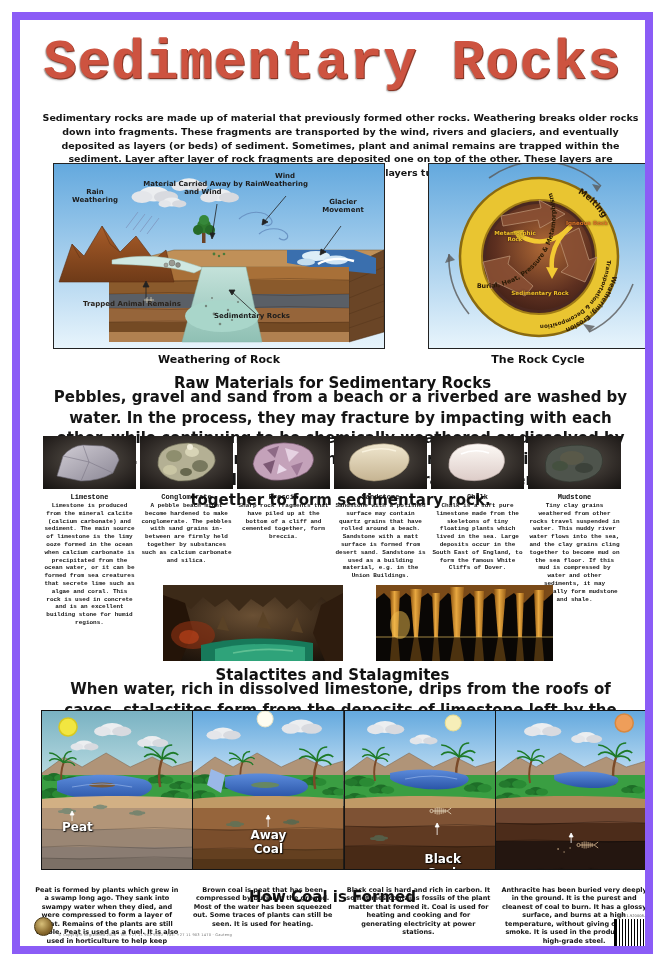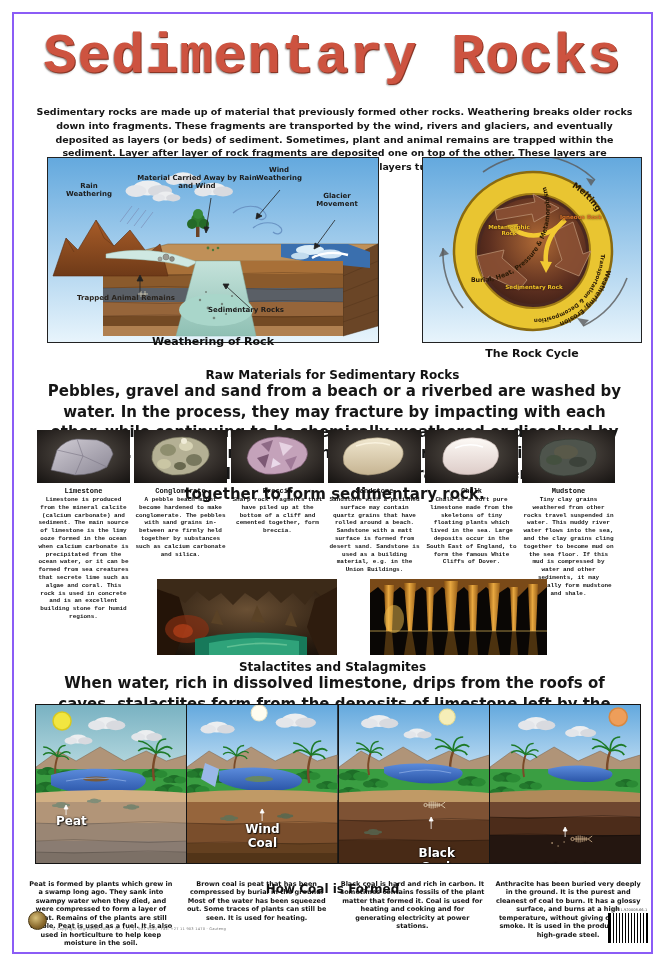"Sedimentary Rocks" .poster { border: 2px solid #8b5cf6 -> 8px solid #8b5cf6 }
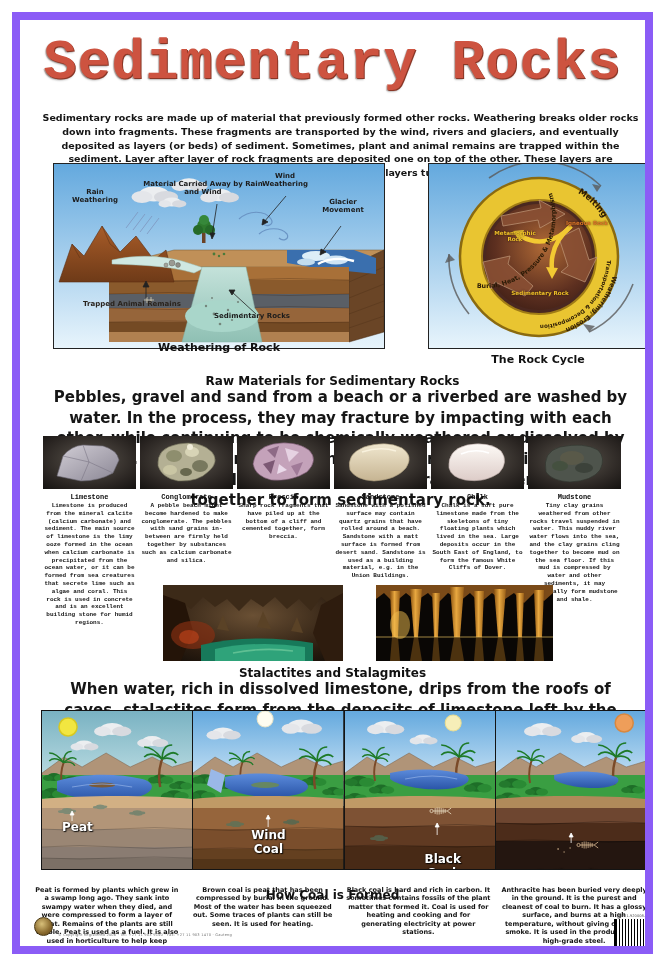"Weathering of Rock" div.abs { top: 321px -> 333px }
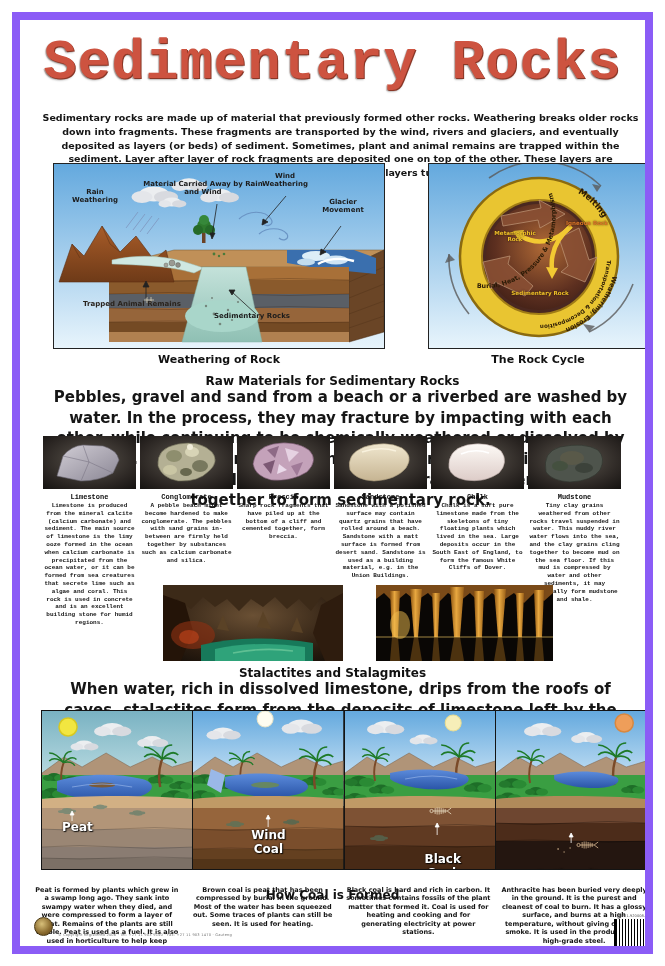"Raw Materials for Sedimentary Rocks" .sec-h { font-size: 12px -> 15px }
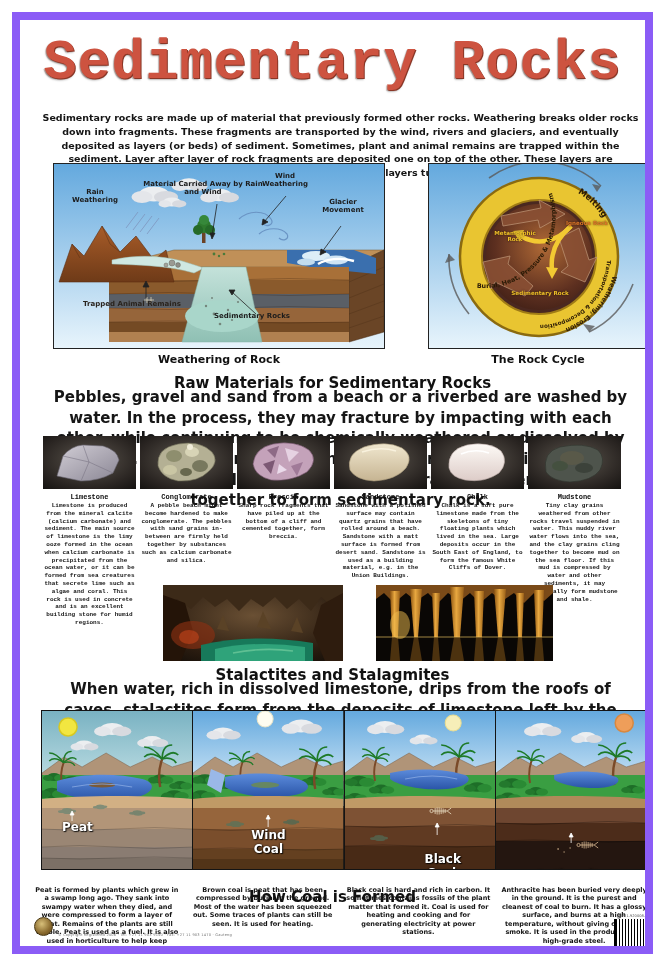"Wind Coal" div.coal-label { text: Wind -> Away }
